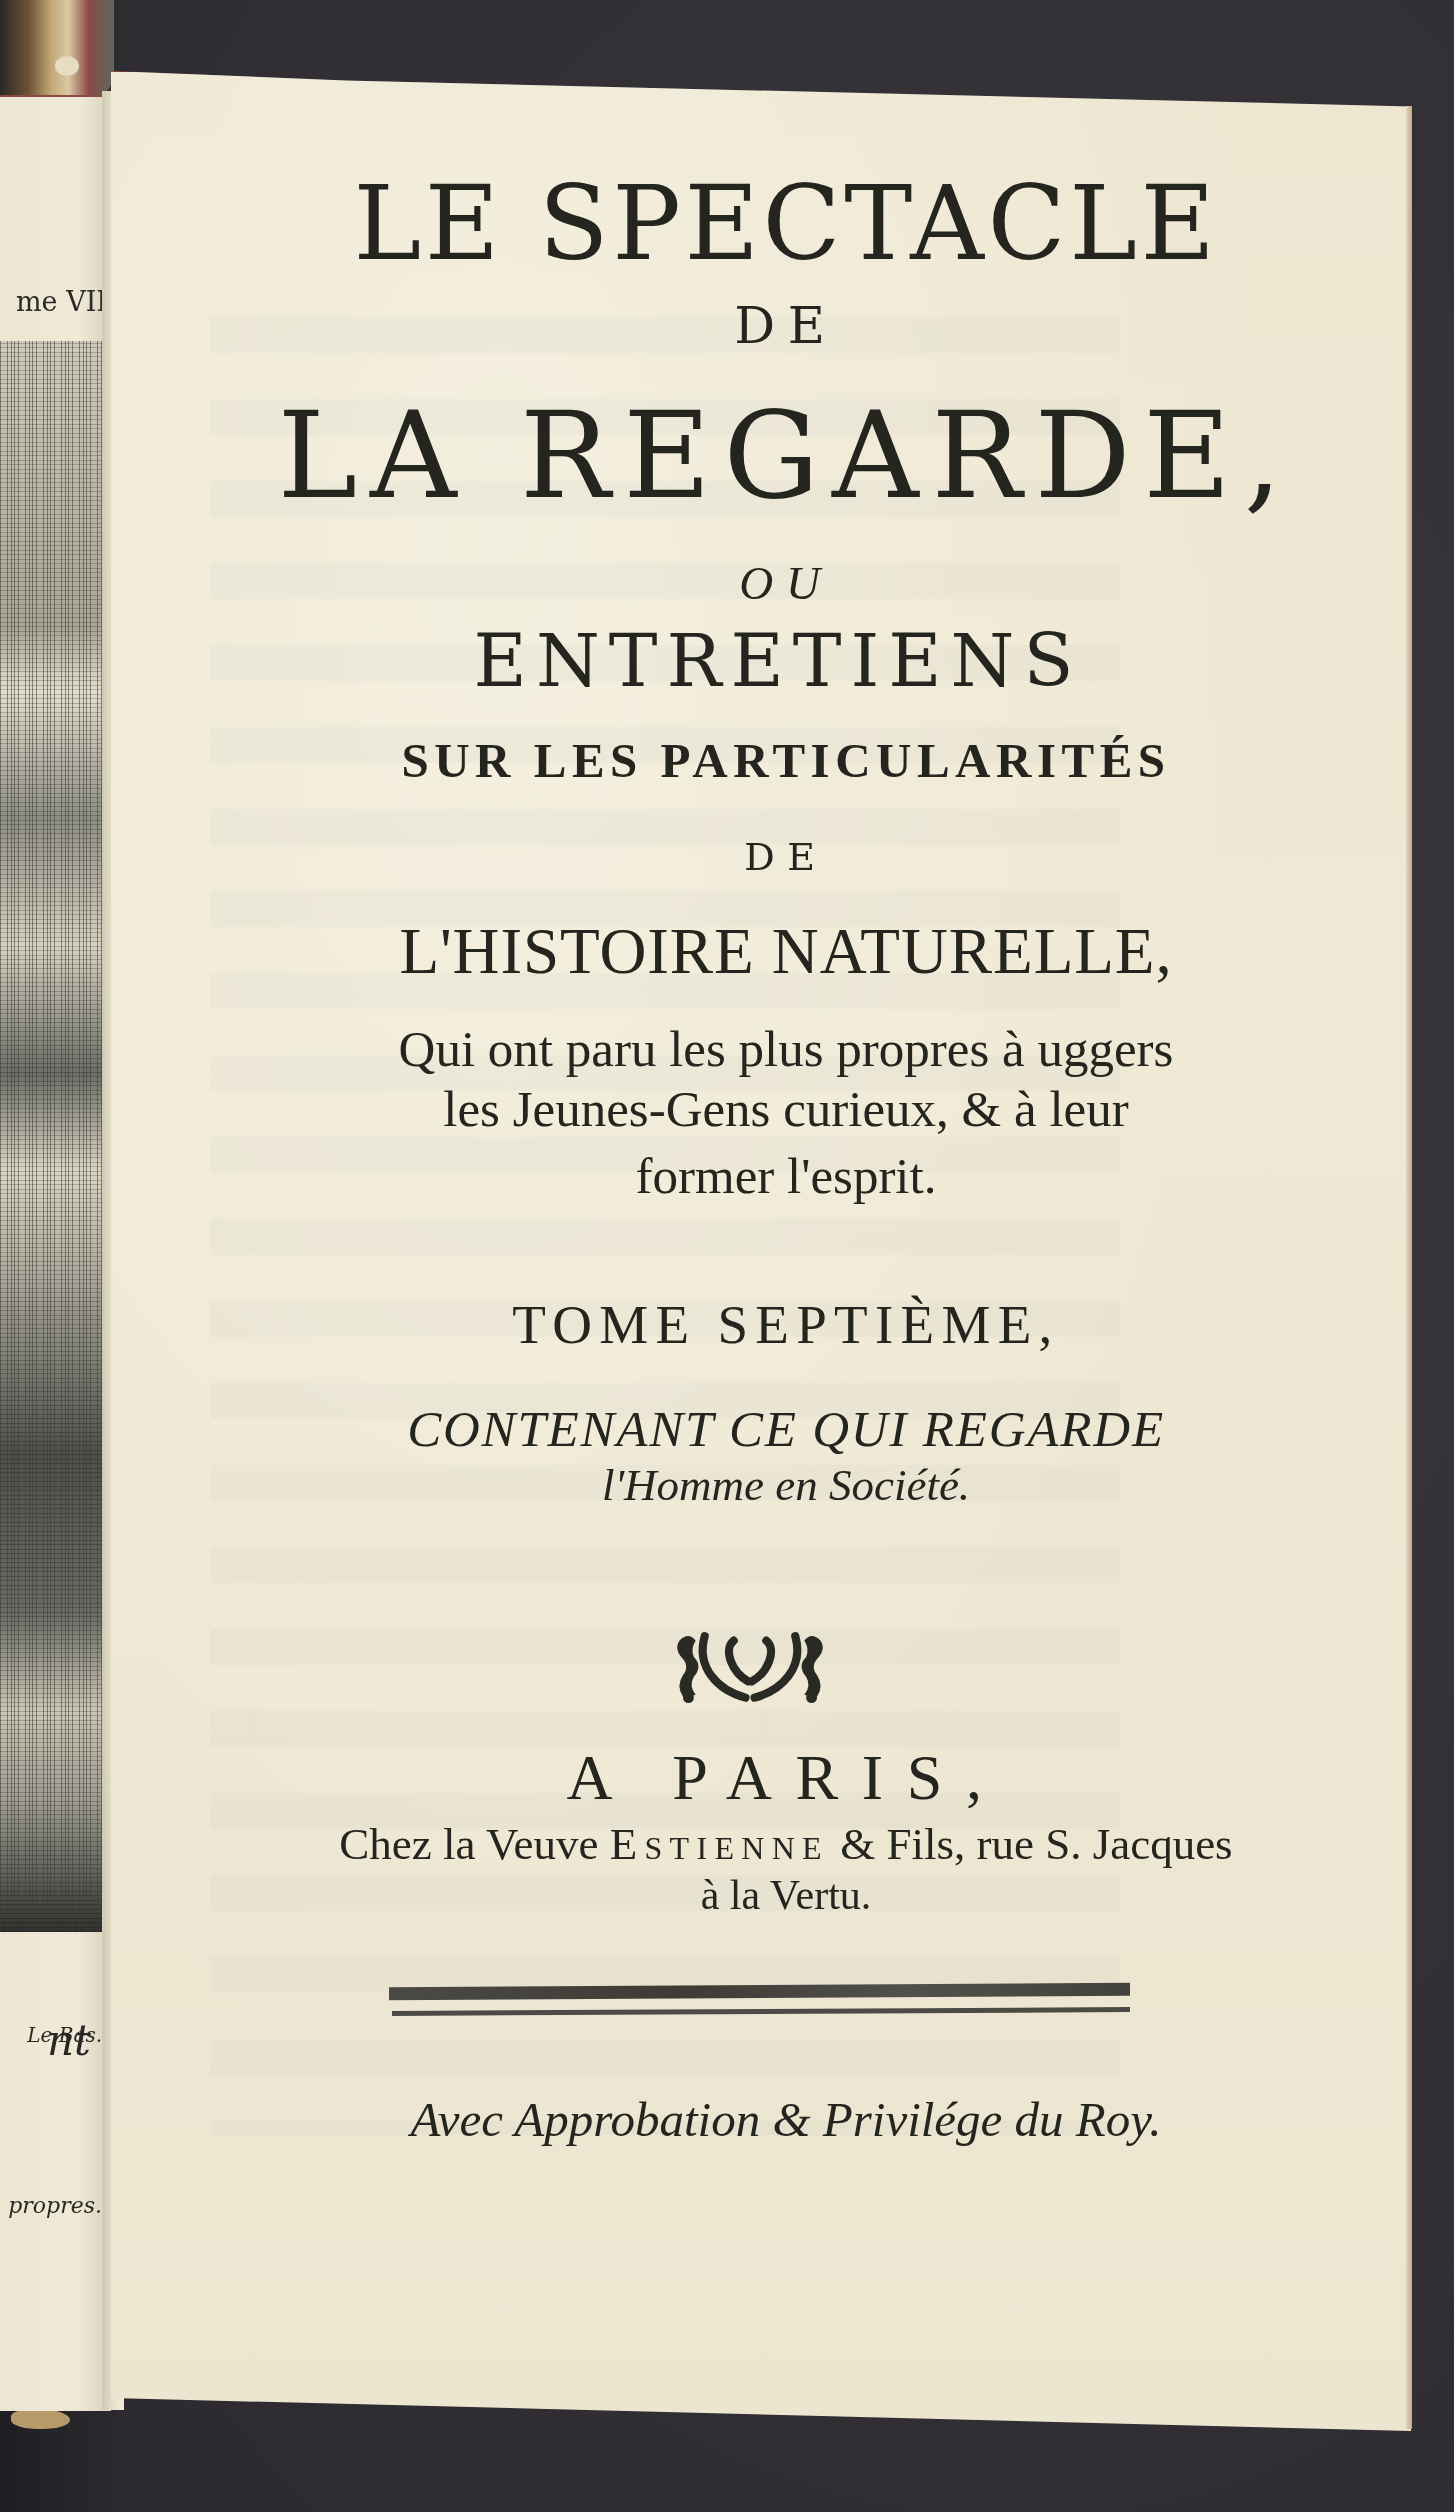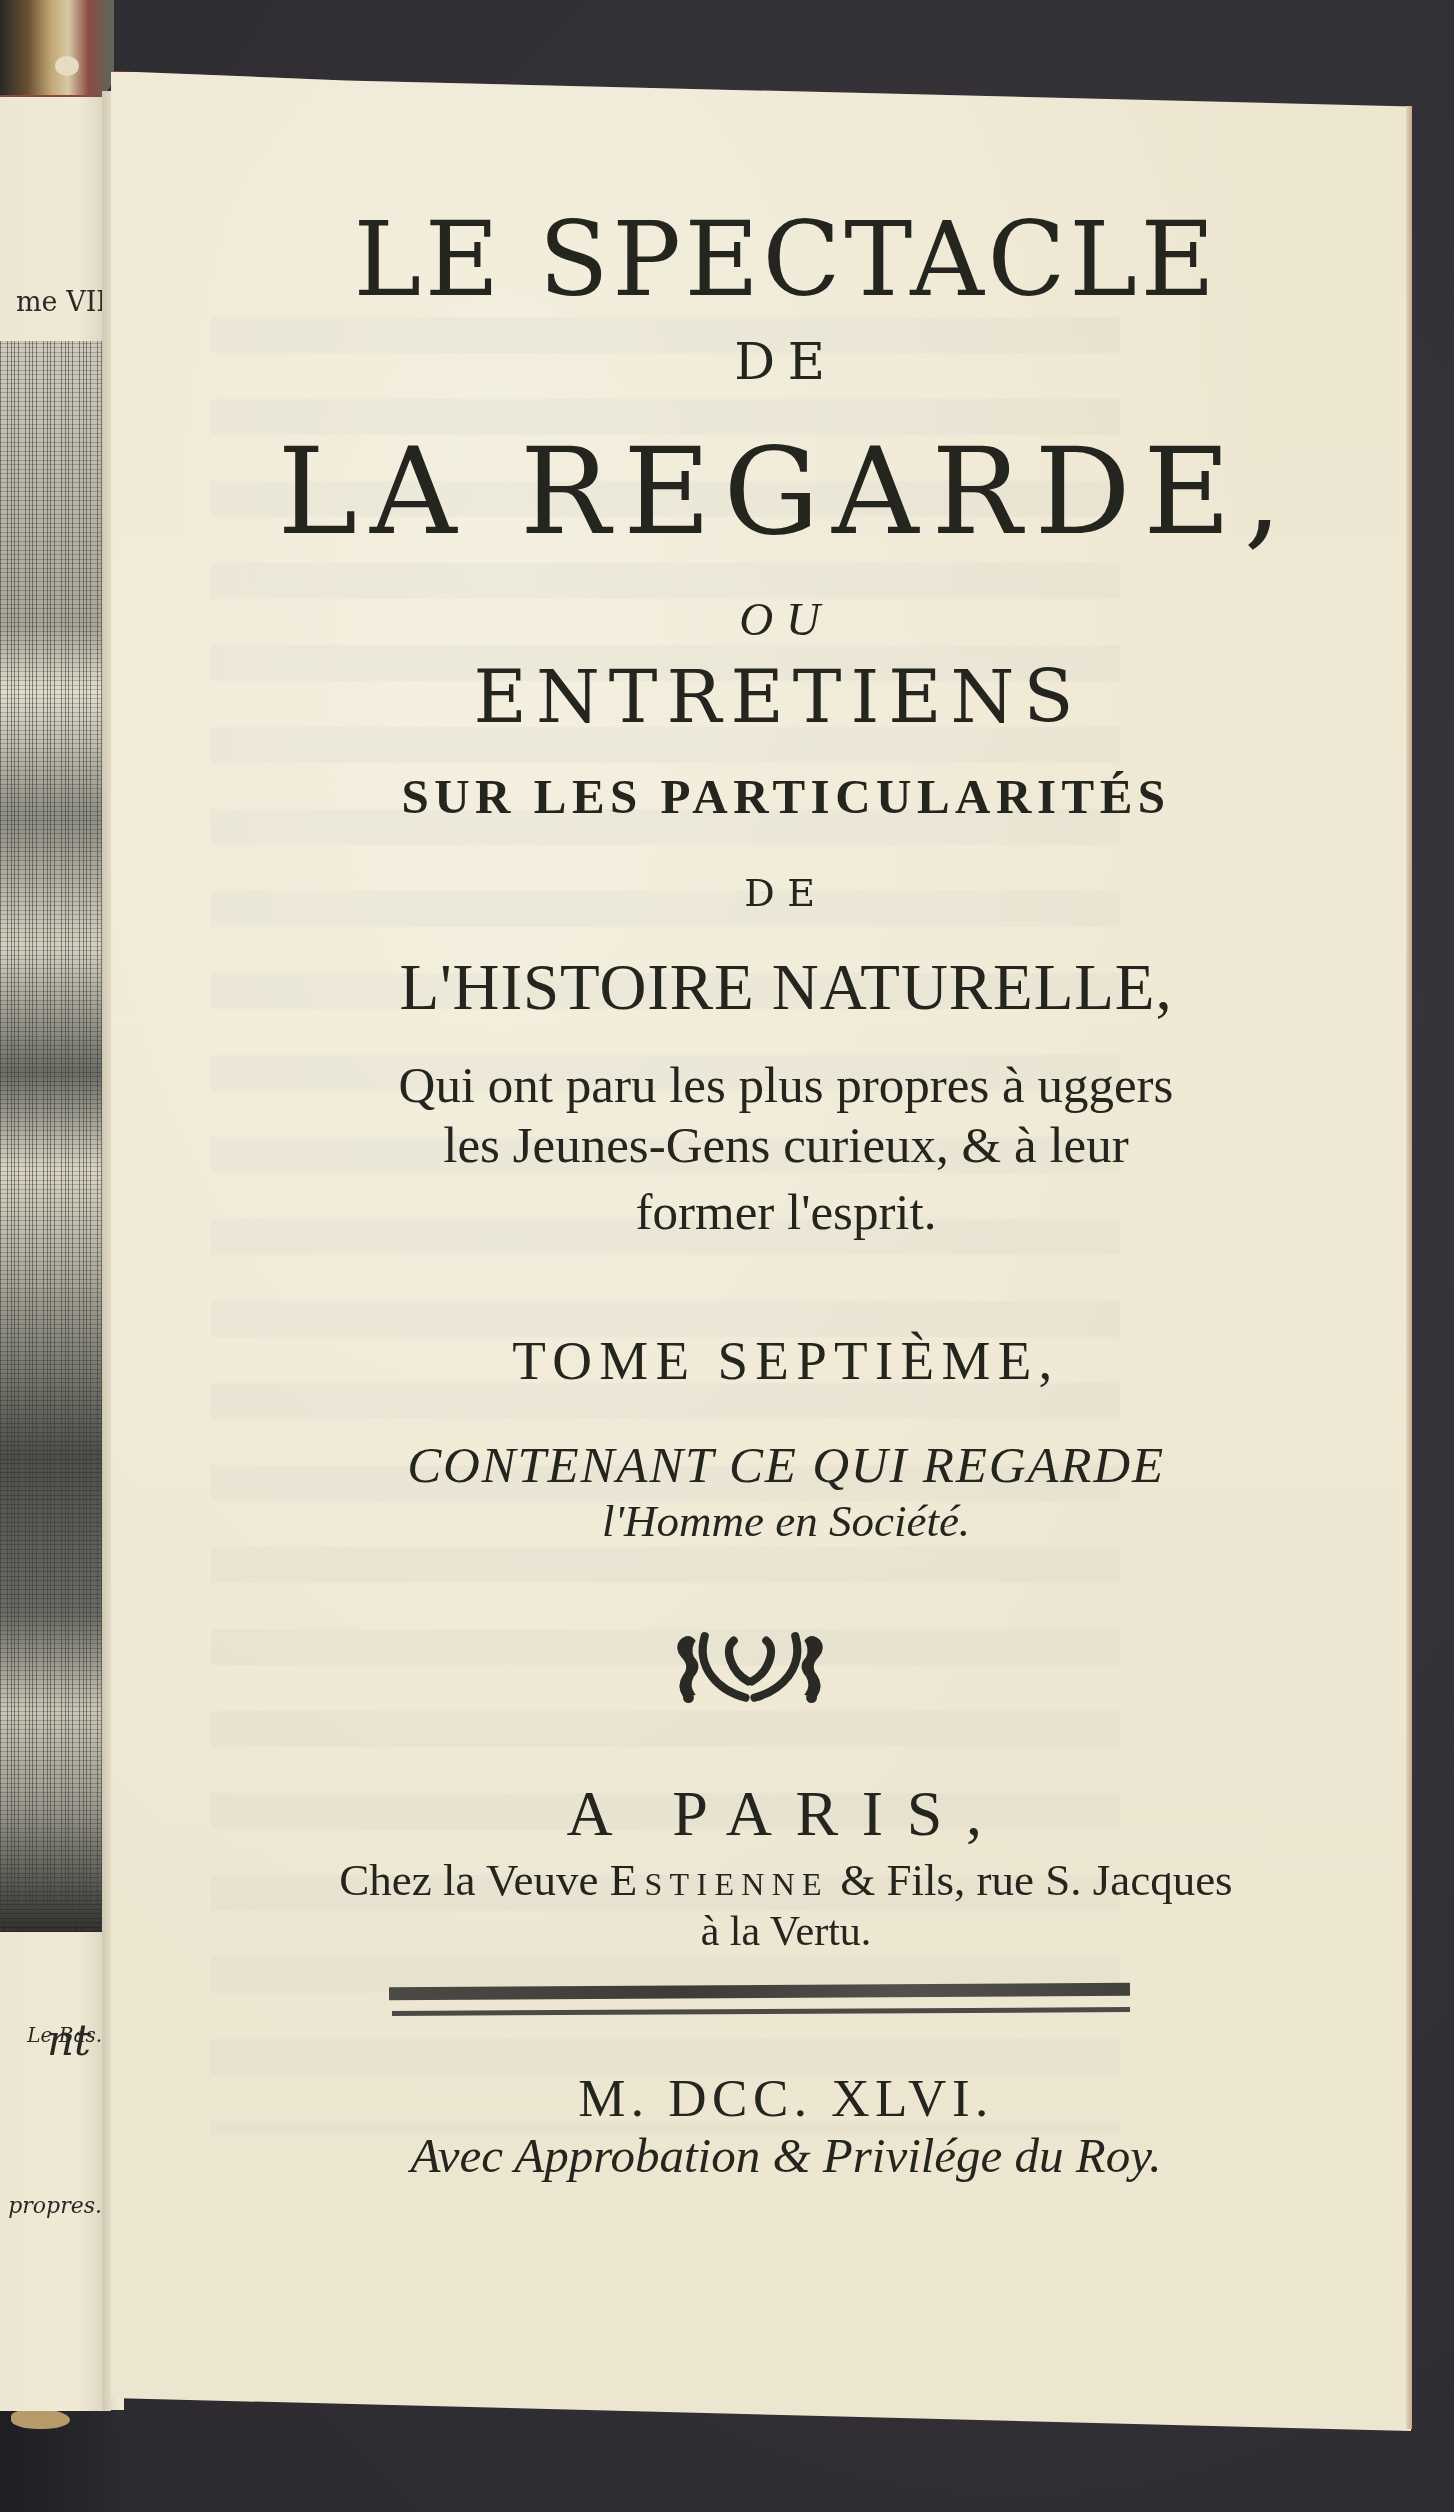"LE SPECTACLE" .line { margin-top: 36px -> none }
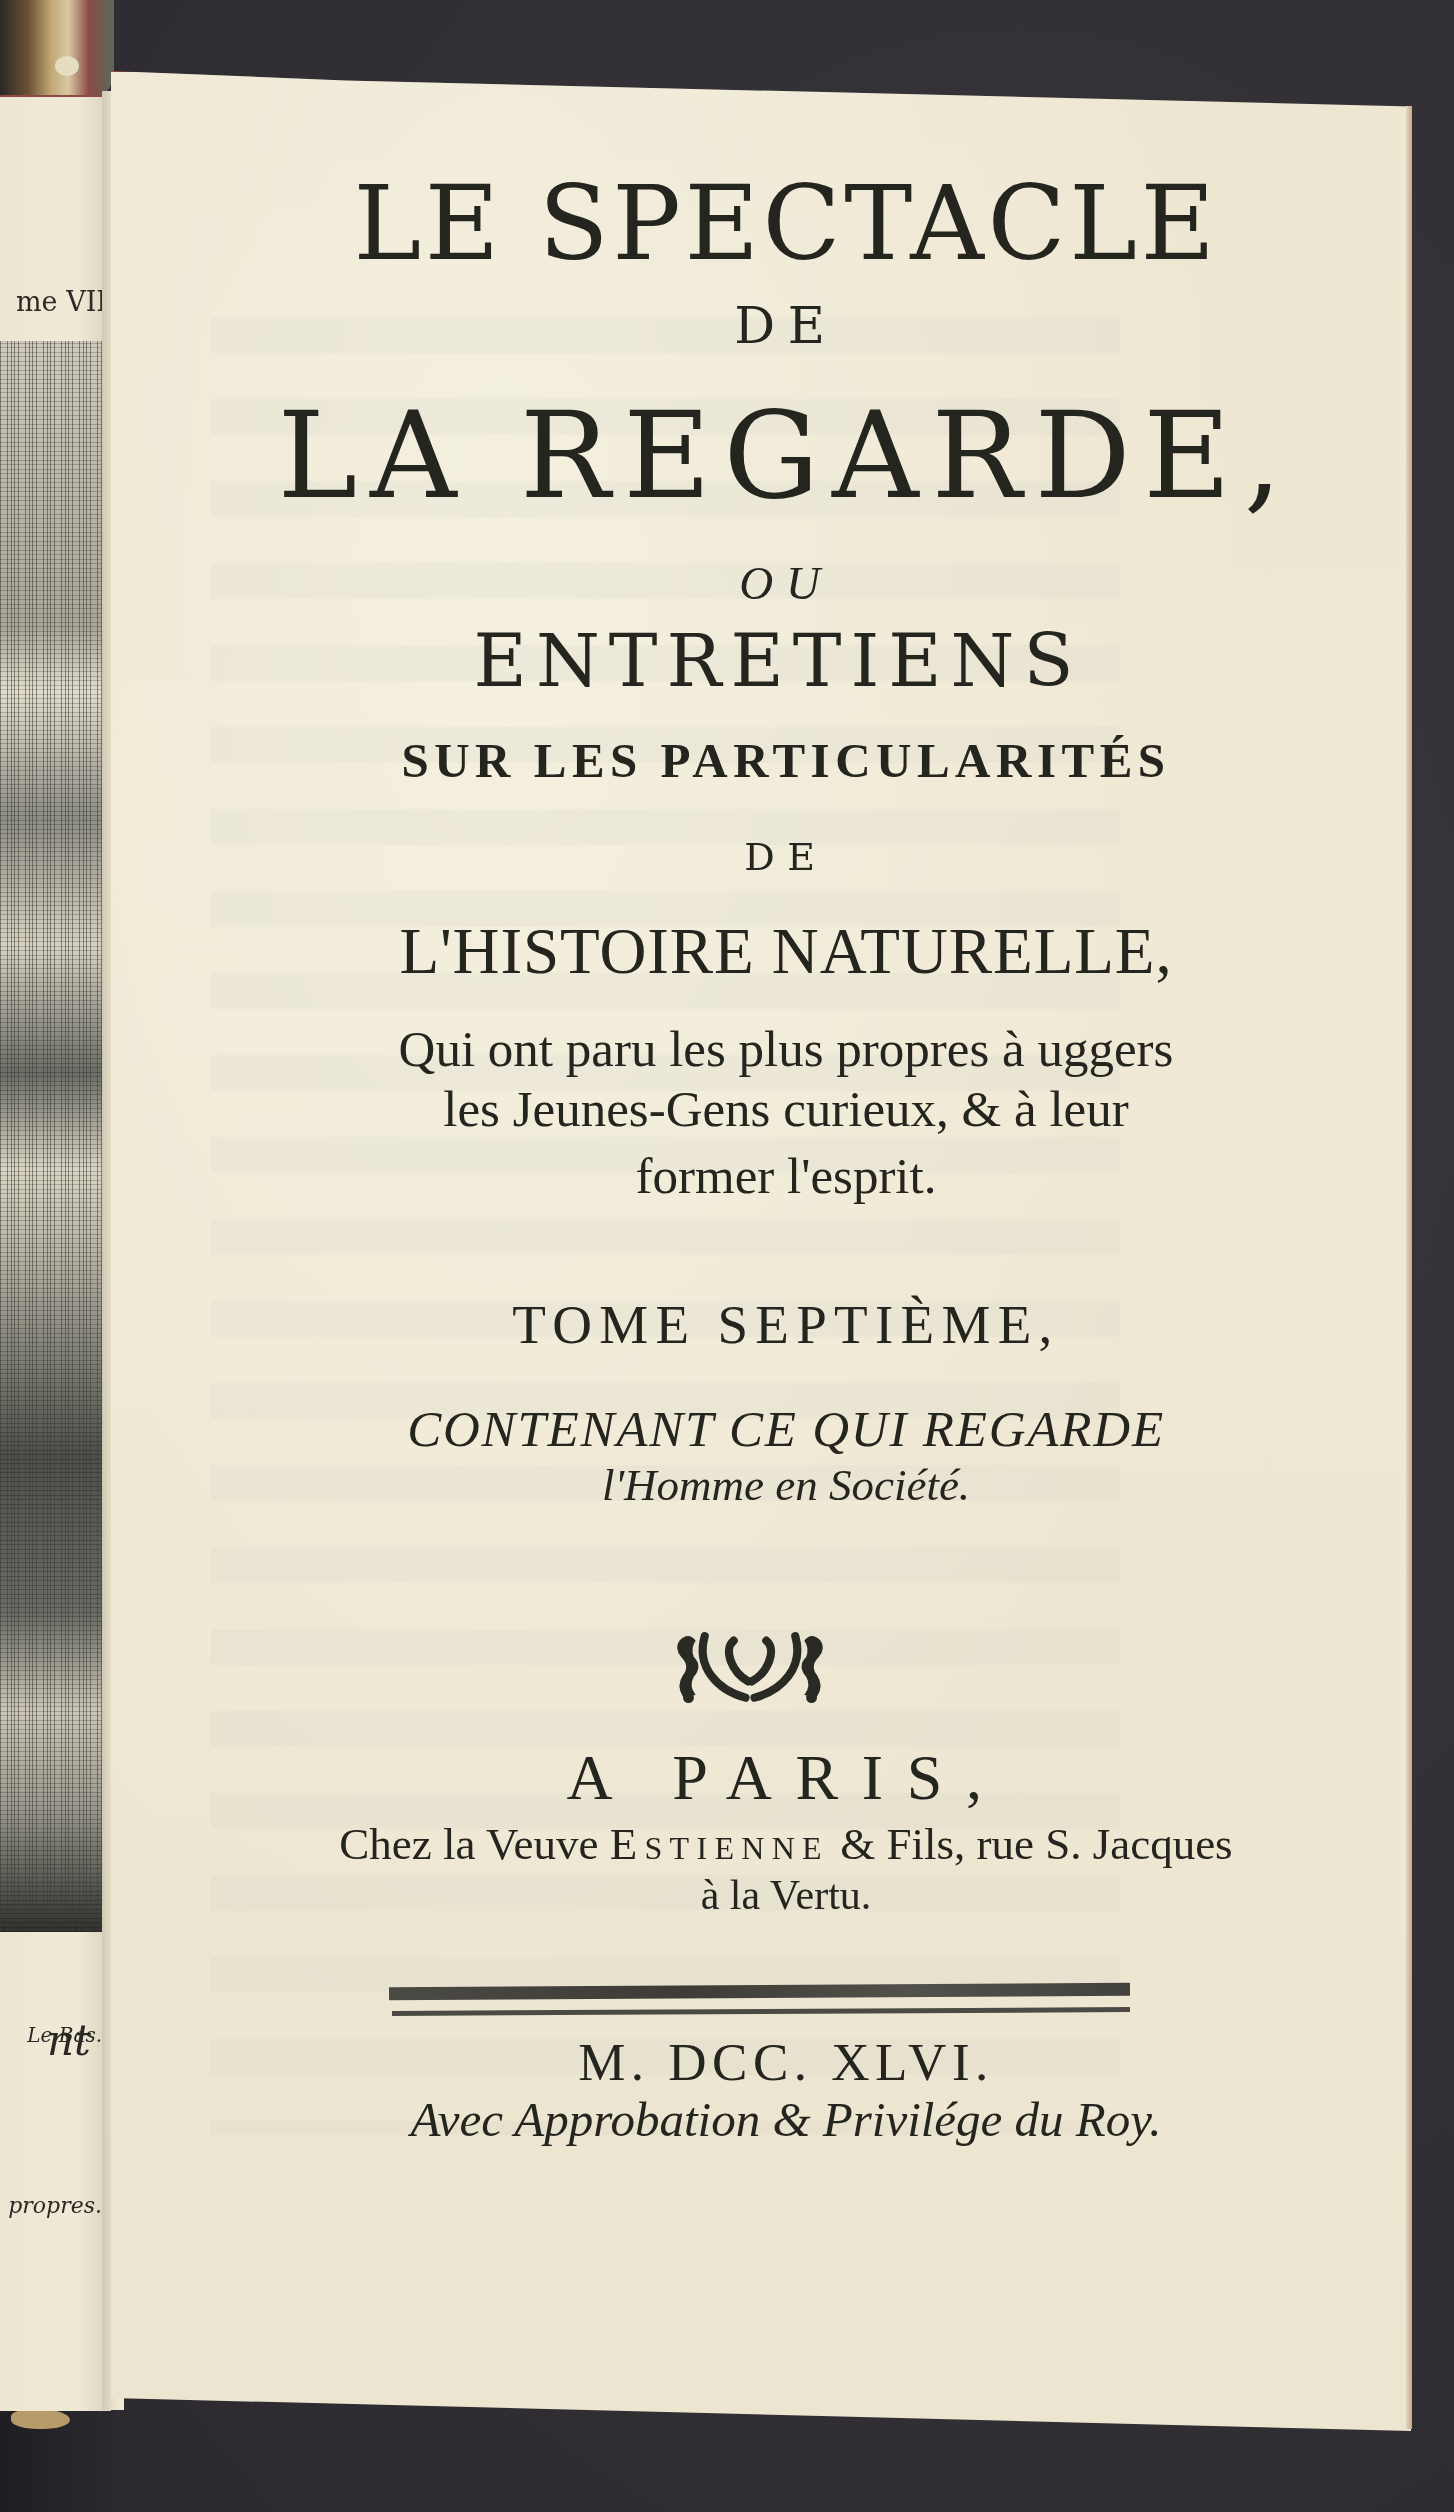"M. DCC. XLVI." div.line { html: <div>M. DCC. XLVI.</div> -> none }
